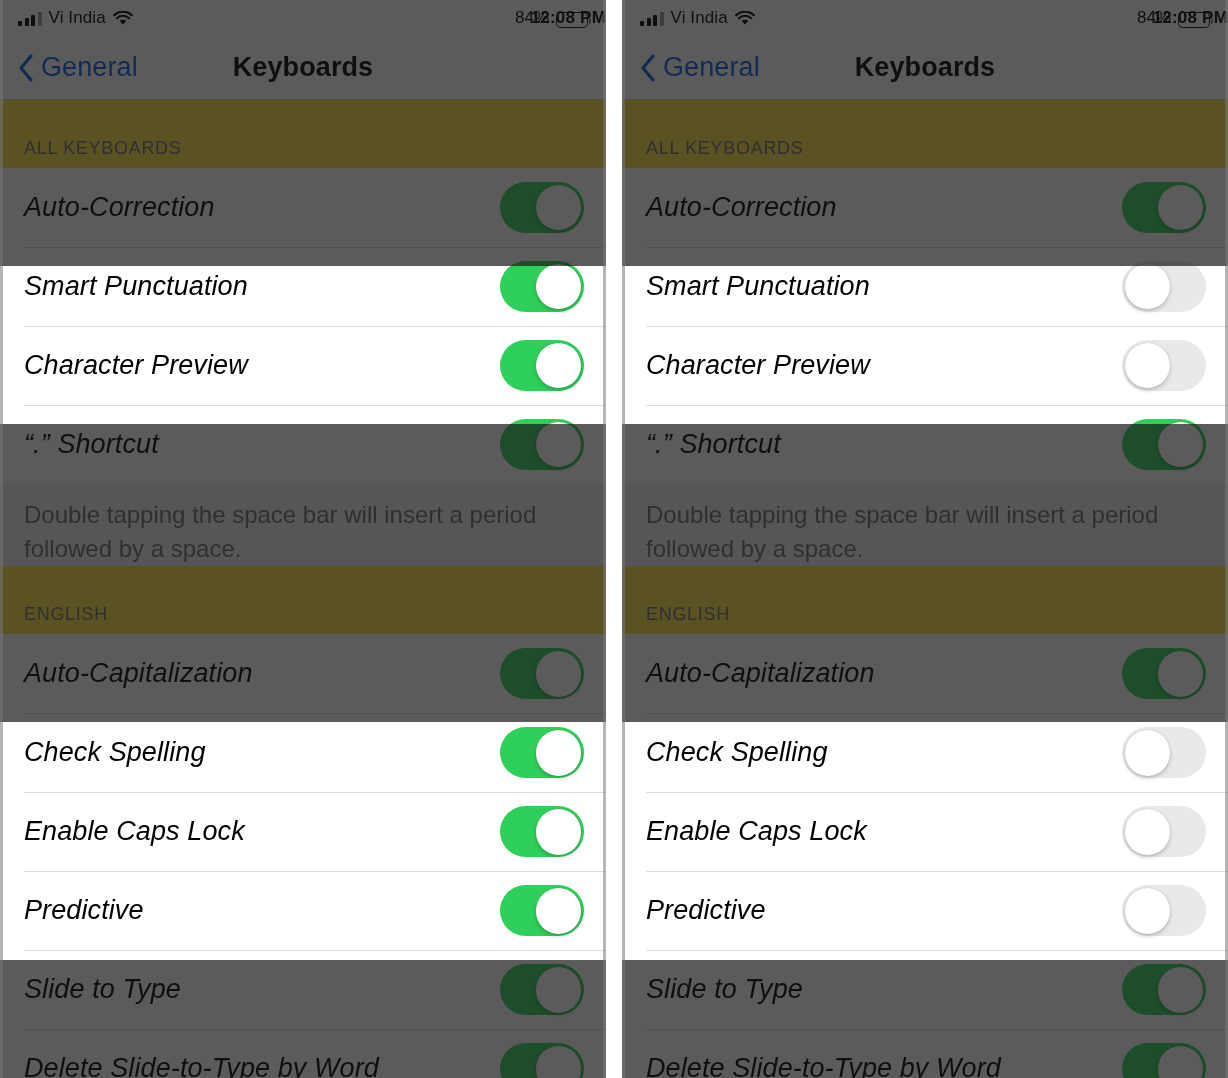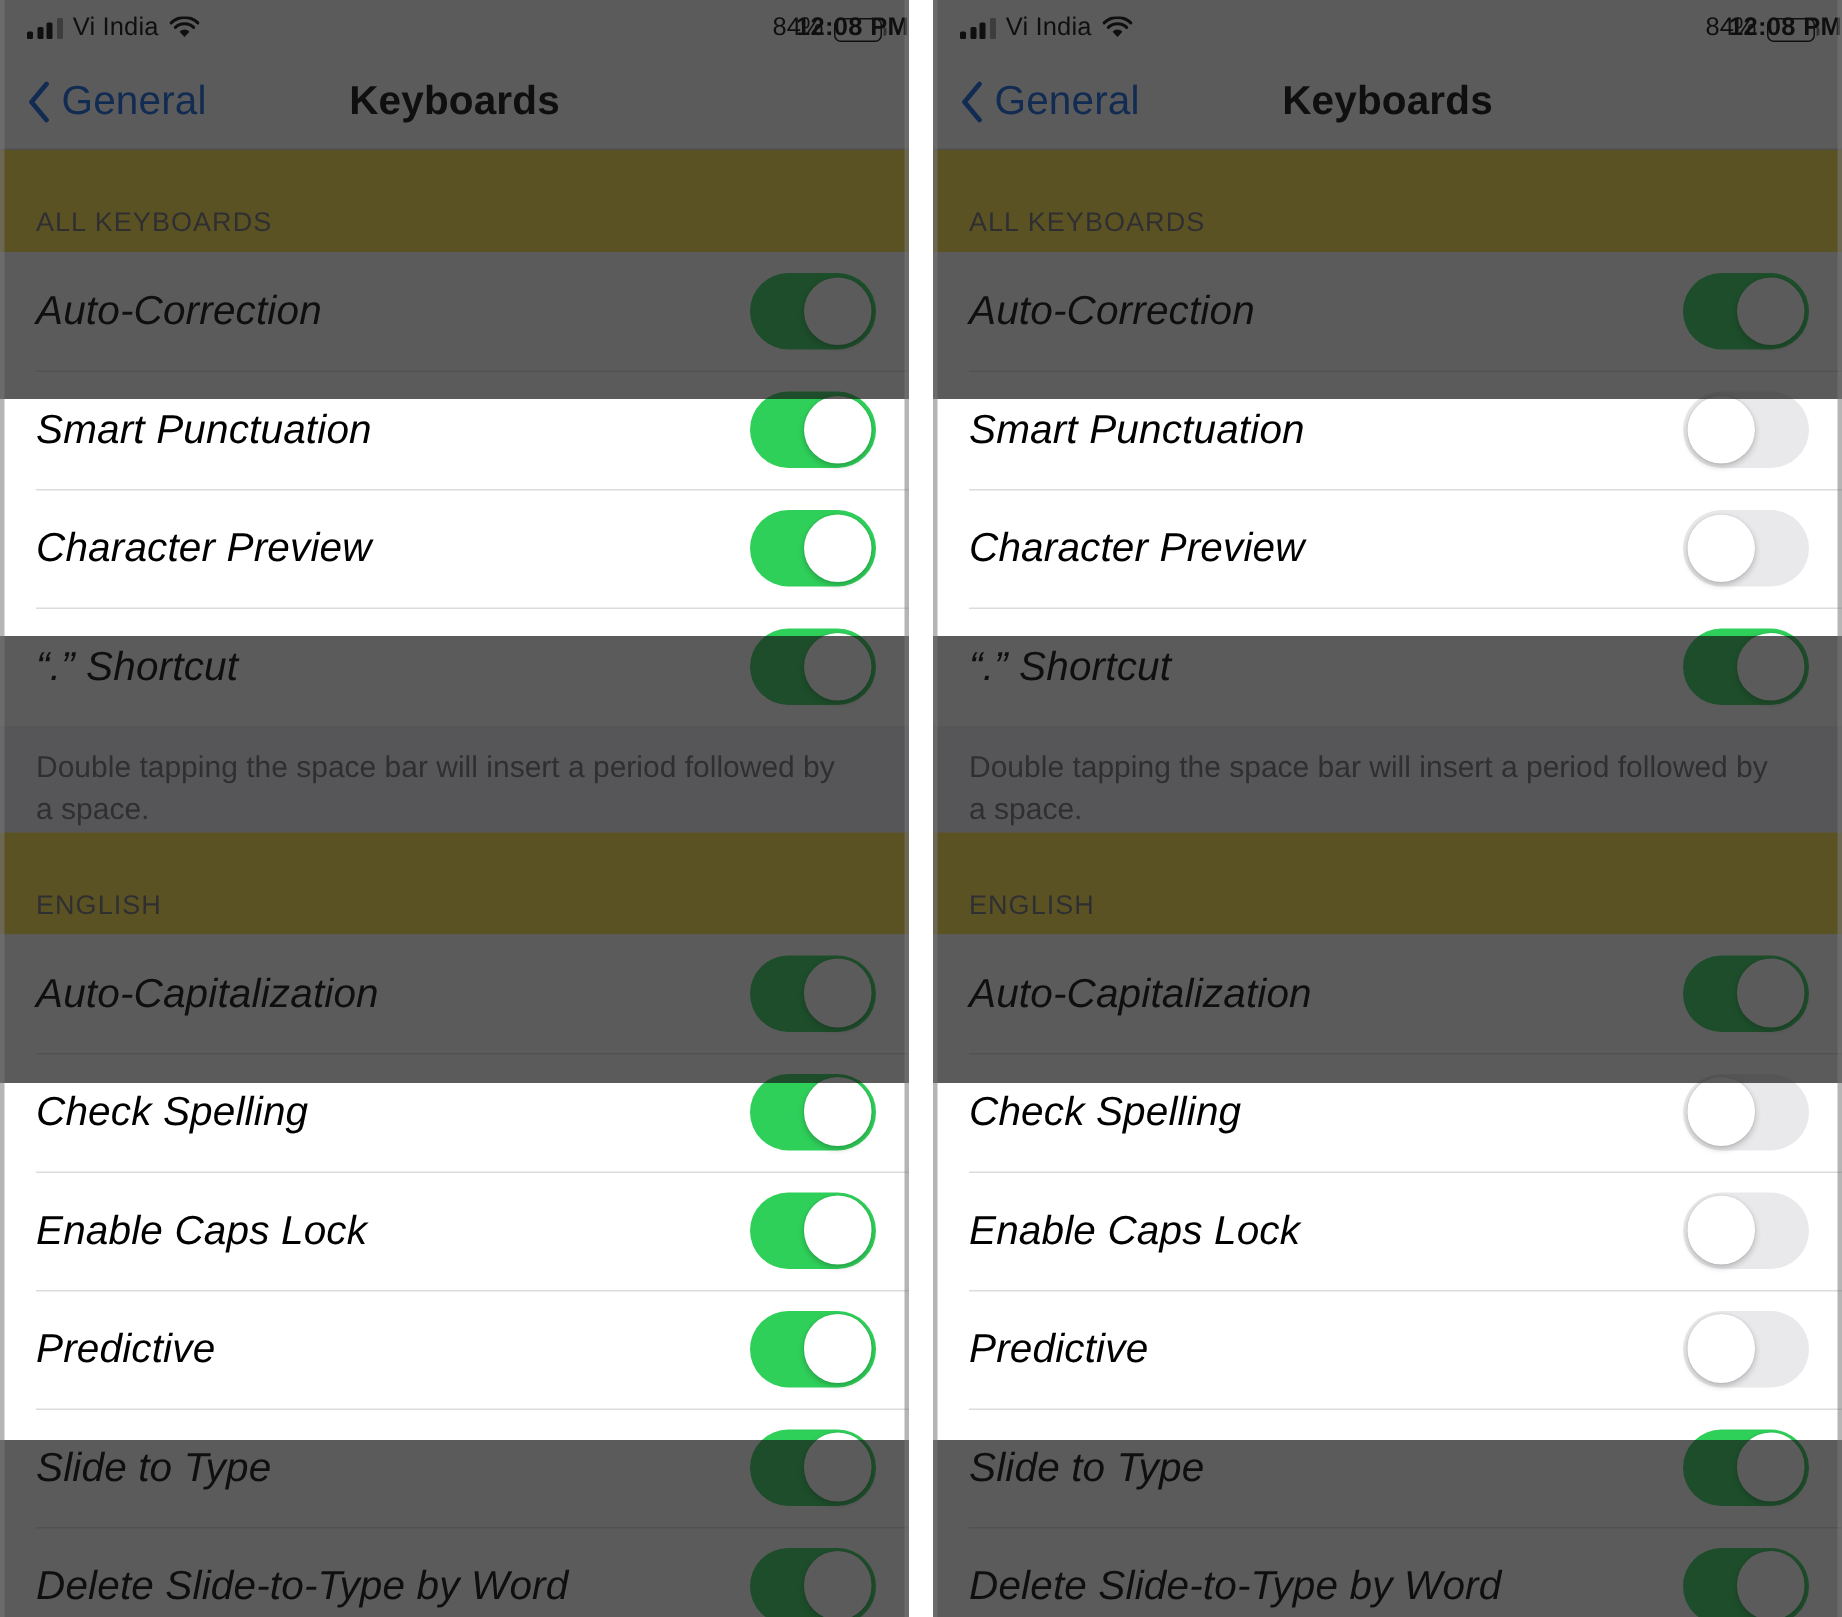"Double tapping the space bar" .footnote { font-size: 20px -> 24px }
